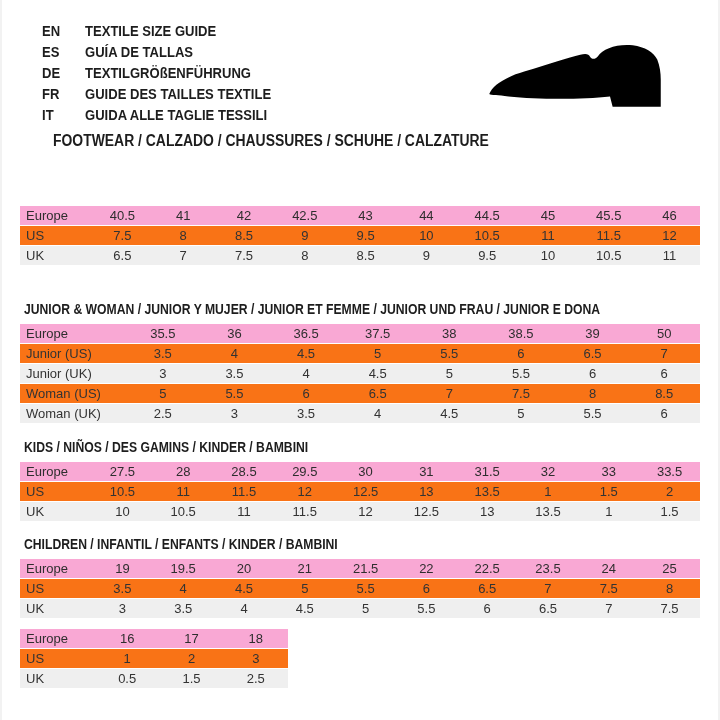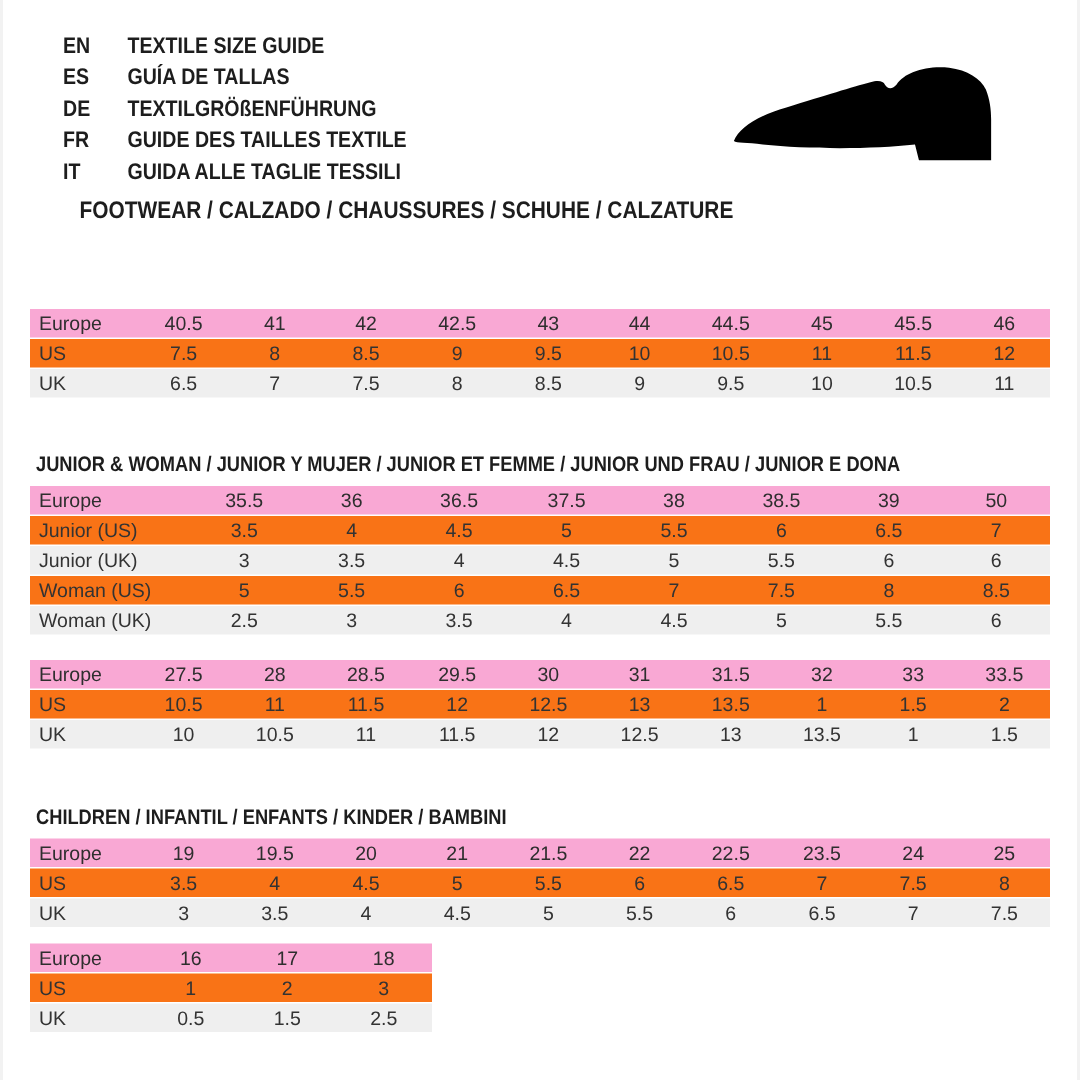"KIDS / NIÑOS / DES" div.sec-title { html: none -> <div><span>KIDS / NIÑOS / DES GAMINS / KINDER / BAMBINI</span></div> }
